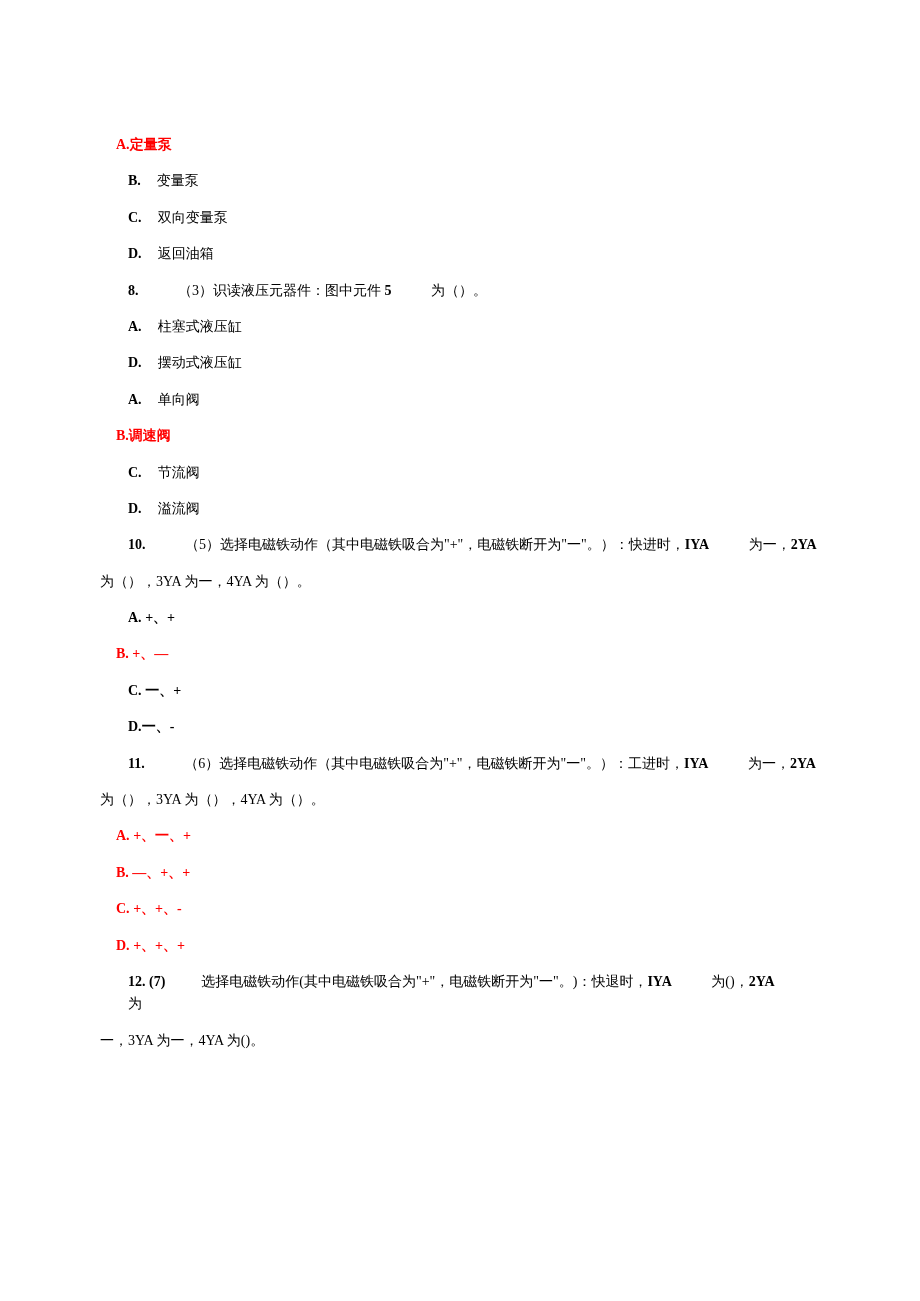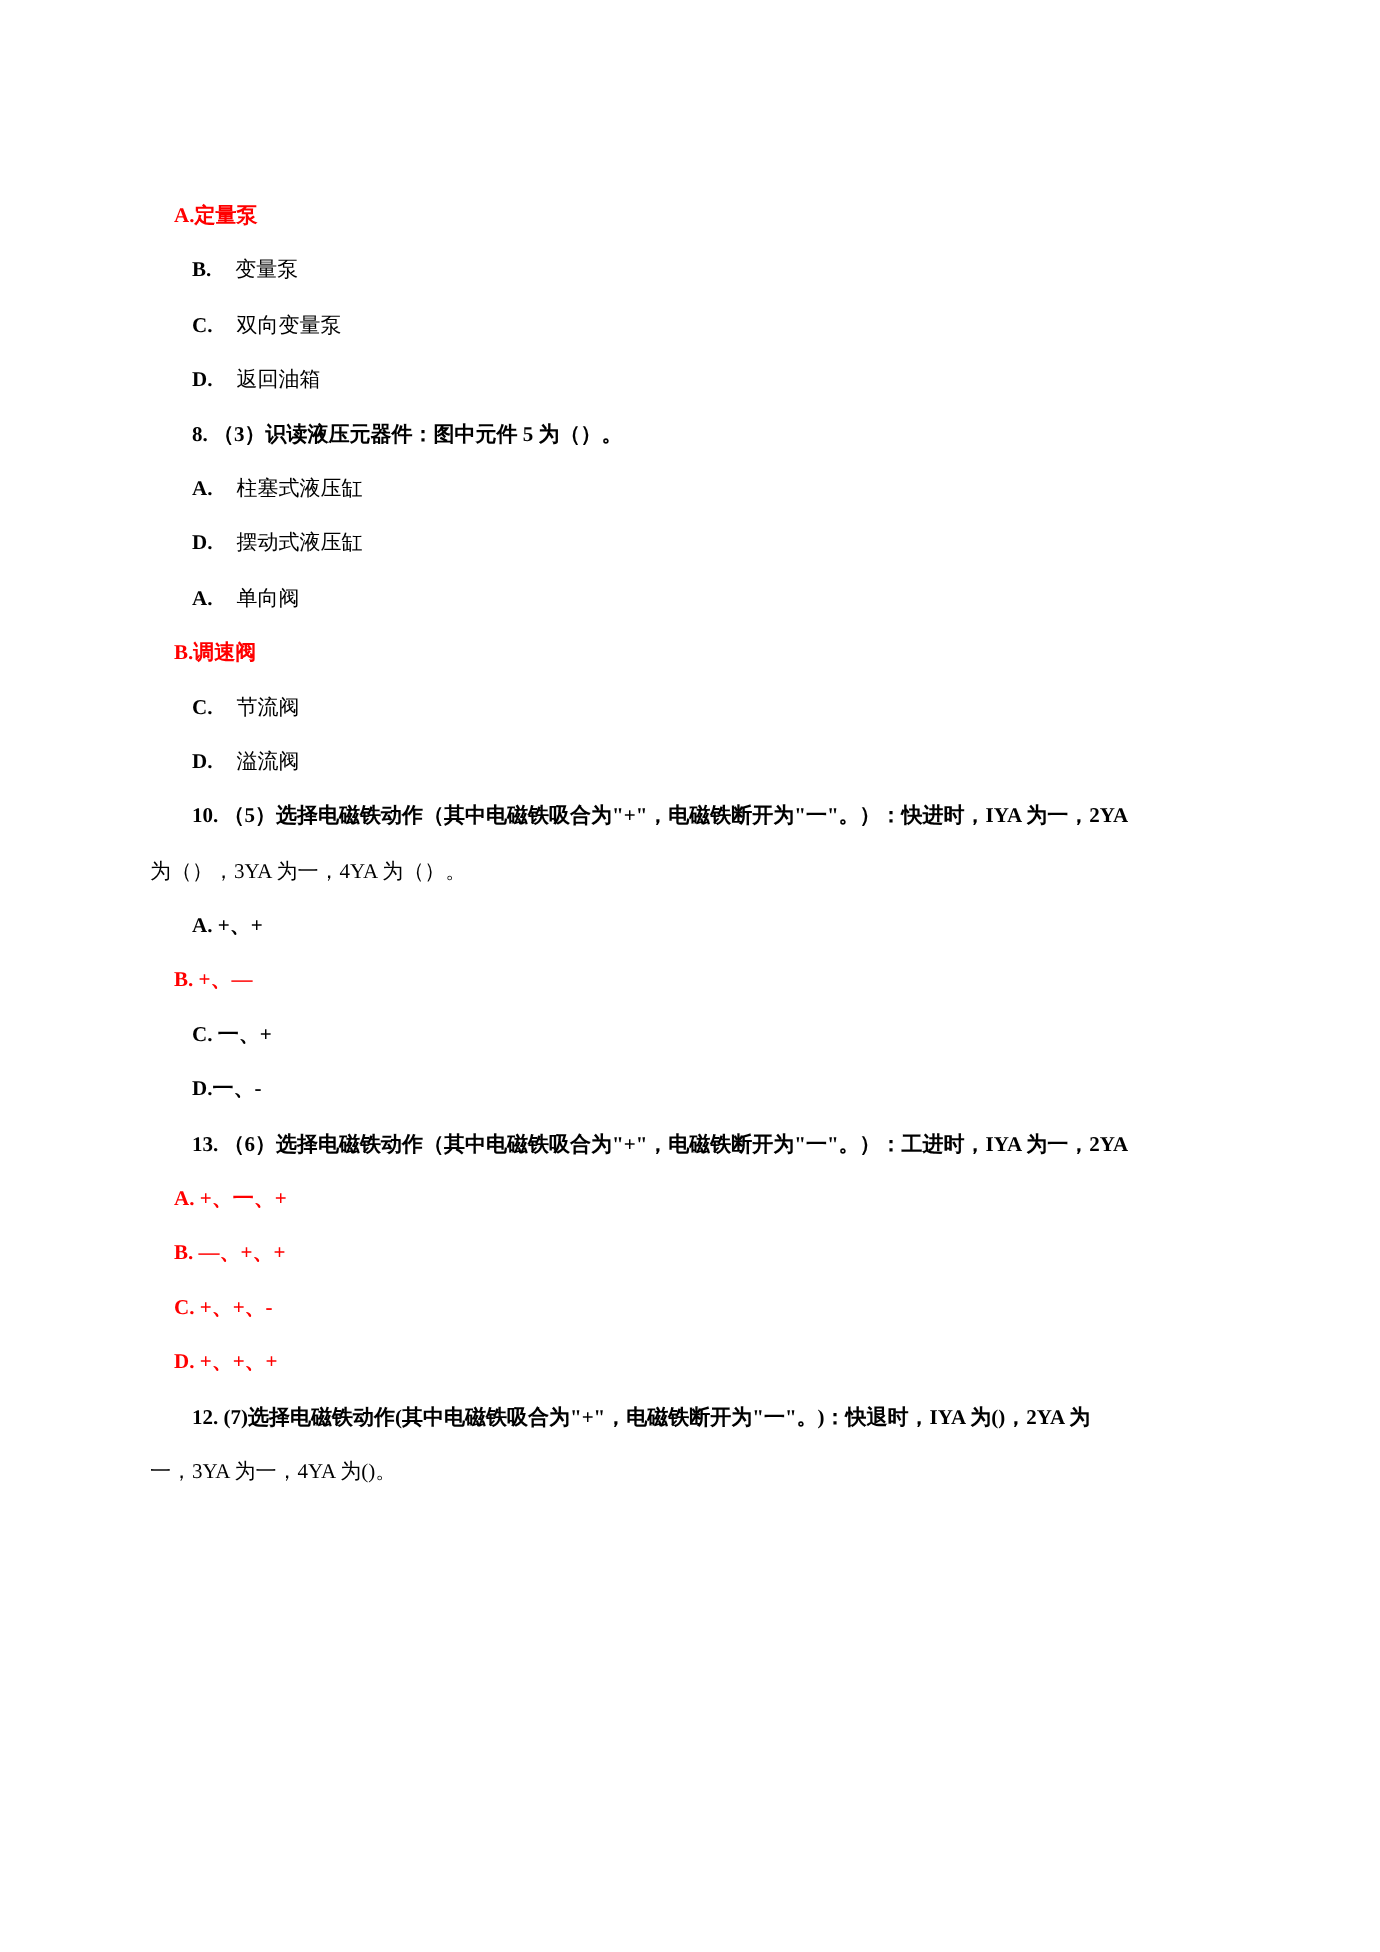"（3）识读液压元器件：图中元件" .question .qtext { font-weight: bold -> normal; margin-left: none -> 36px }
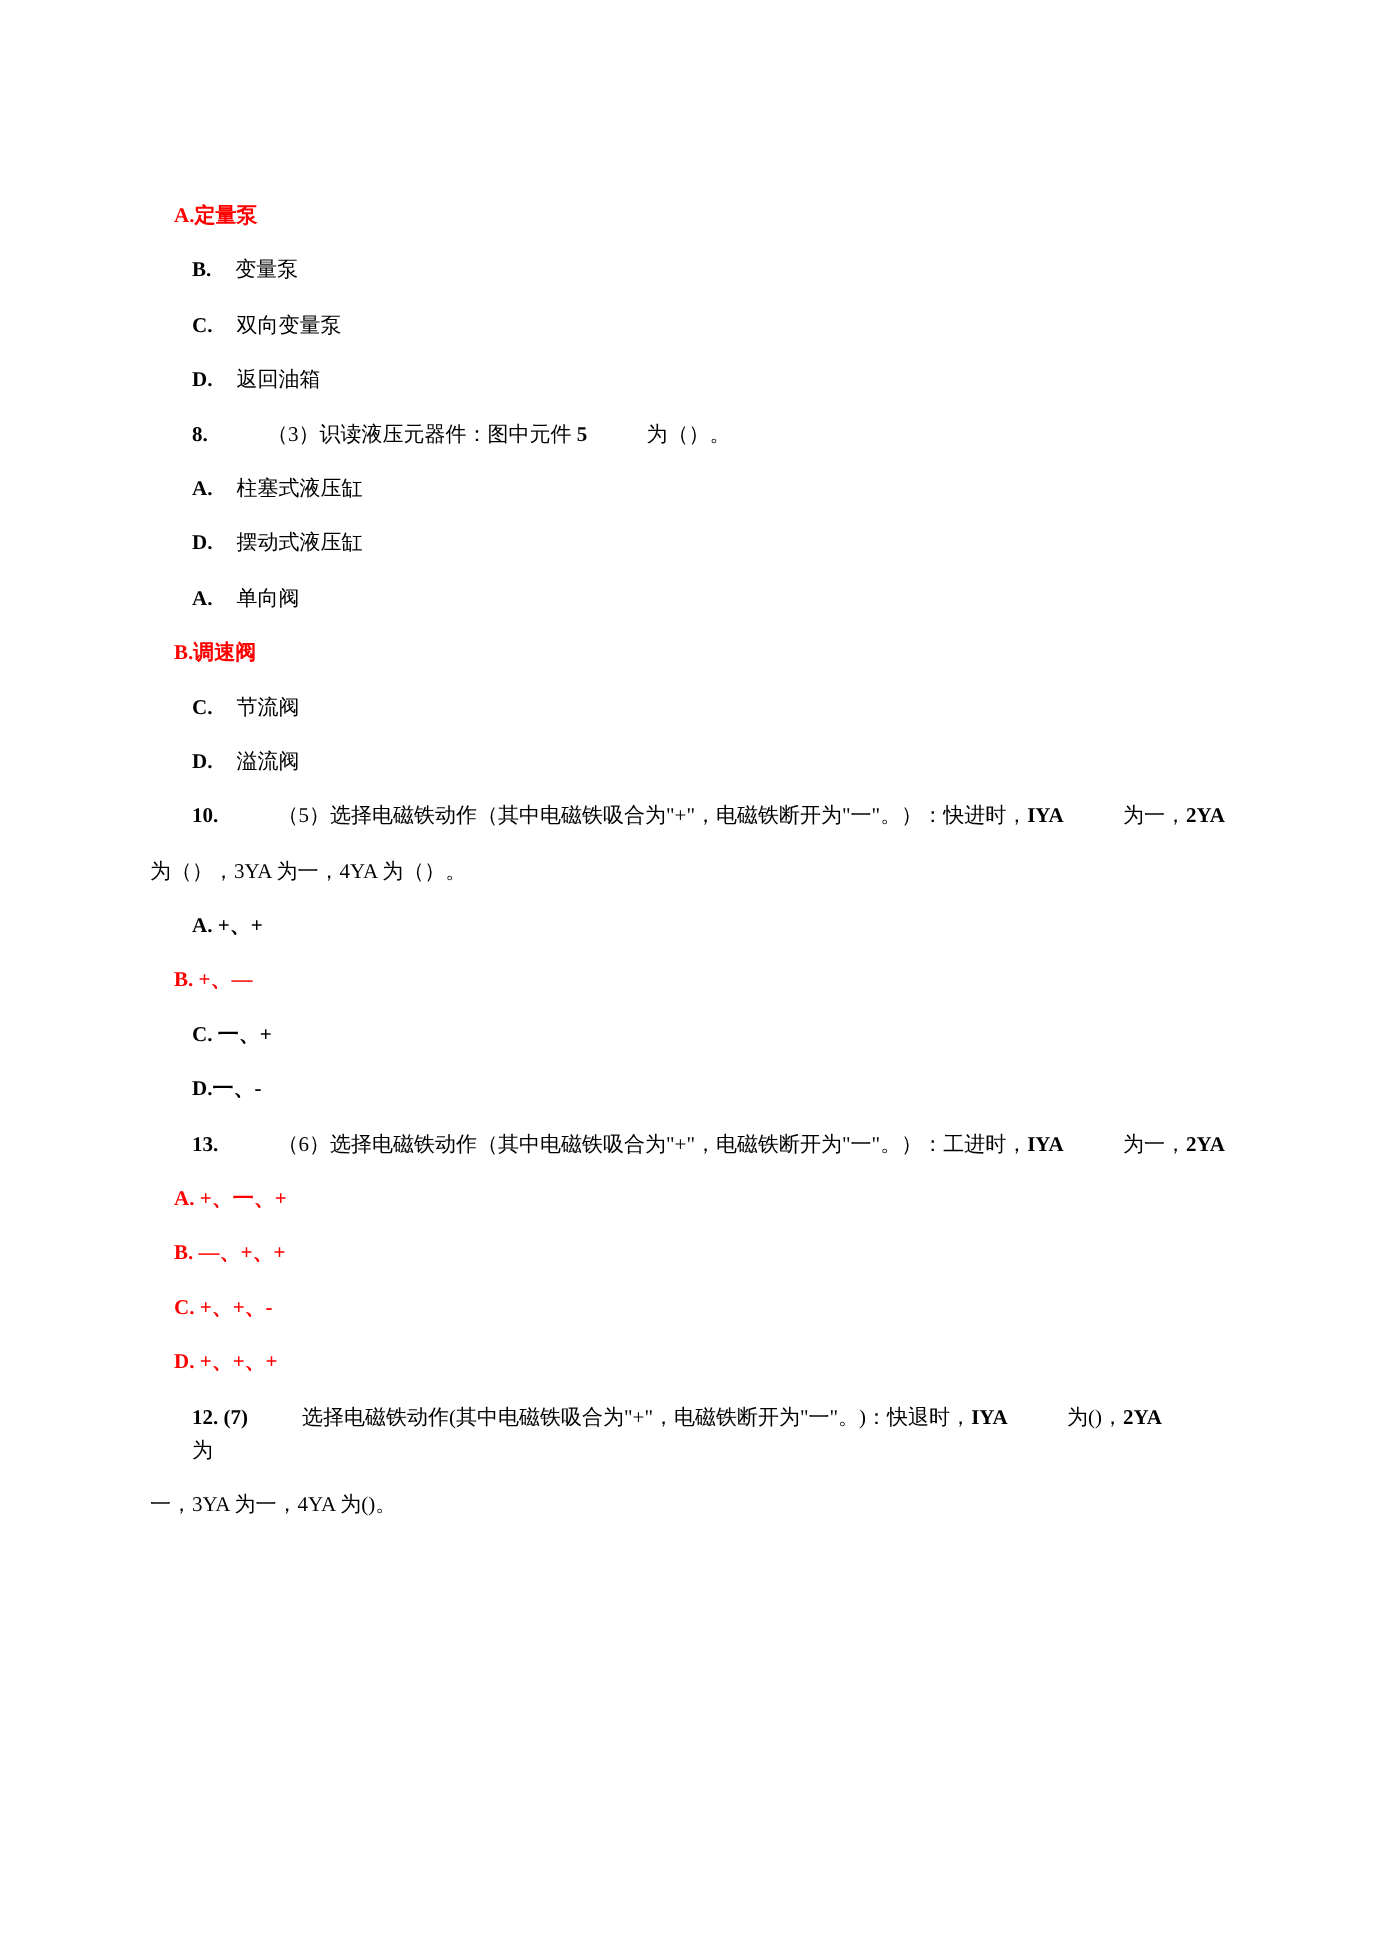"13." span.qnum { text: 13 -> 11 }
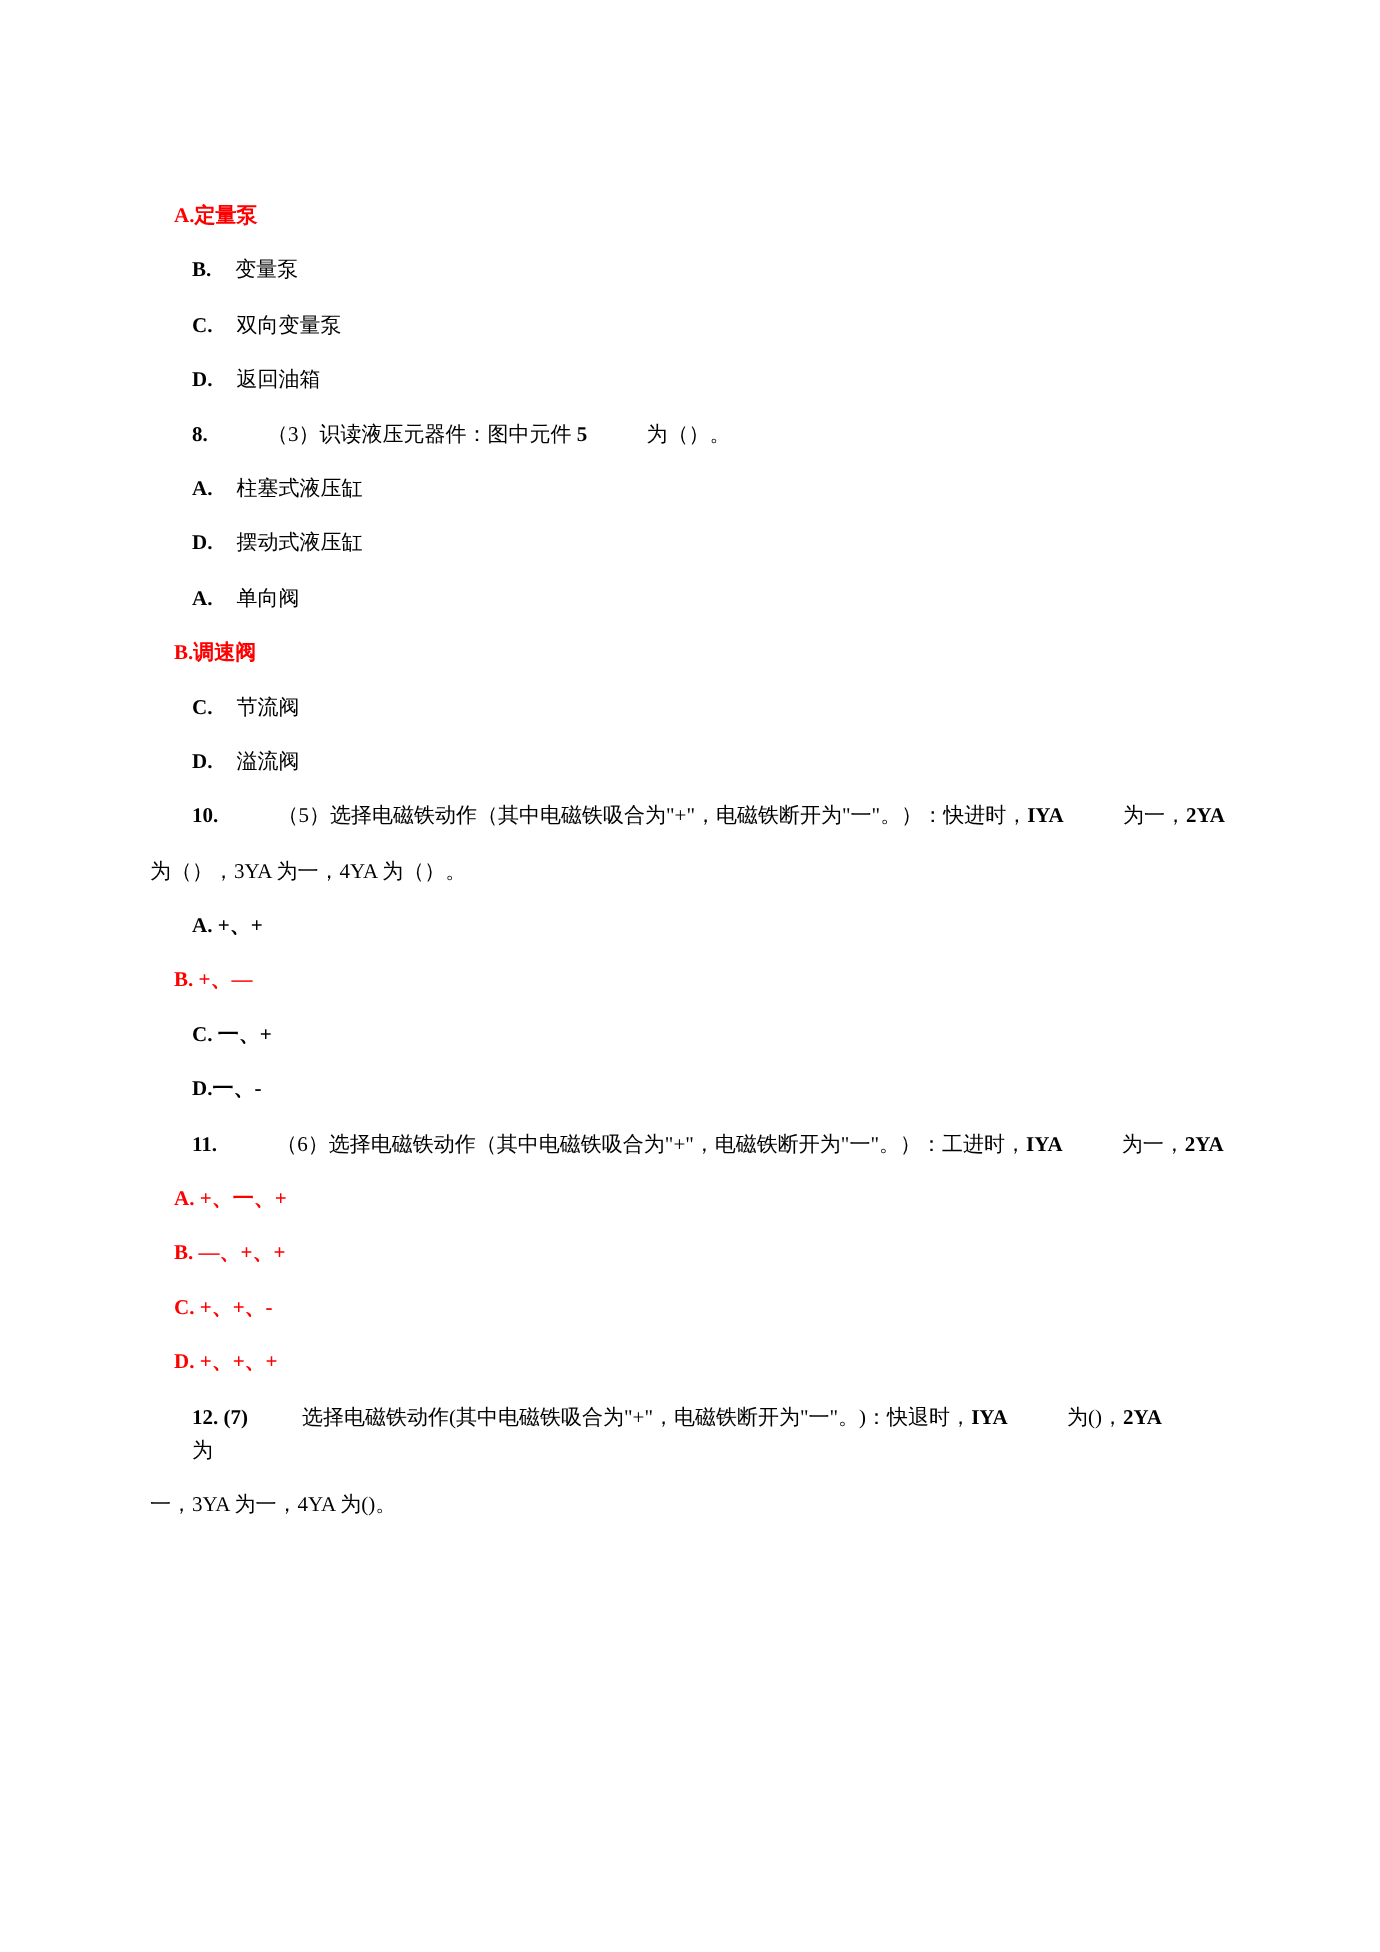"为（），3YA 为（），4YA 为（）。" p.continuation { html: none -> <p><span>为（），</span><span>3YA</span><span> 为（），</span><span>4YA</span><span> 为（）。</span></p> }
